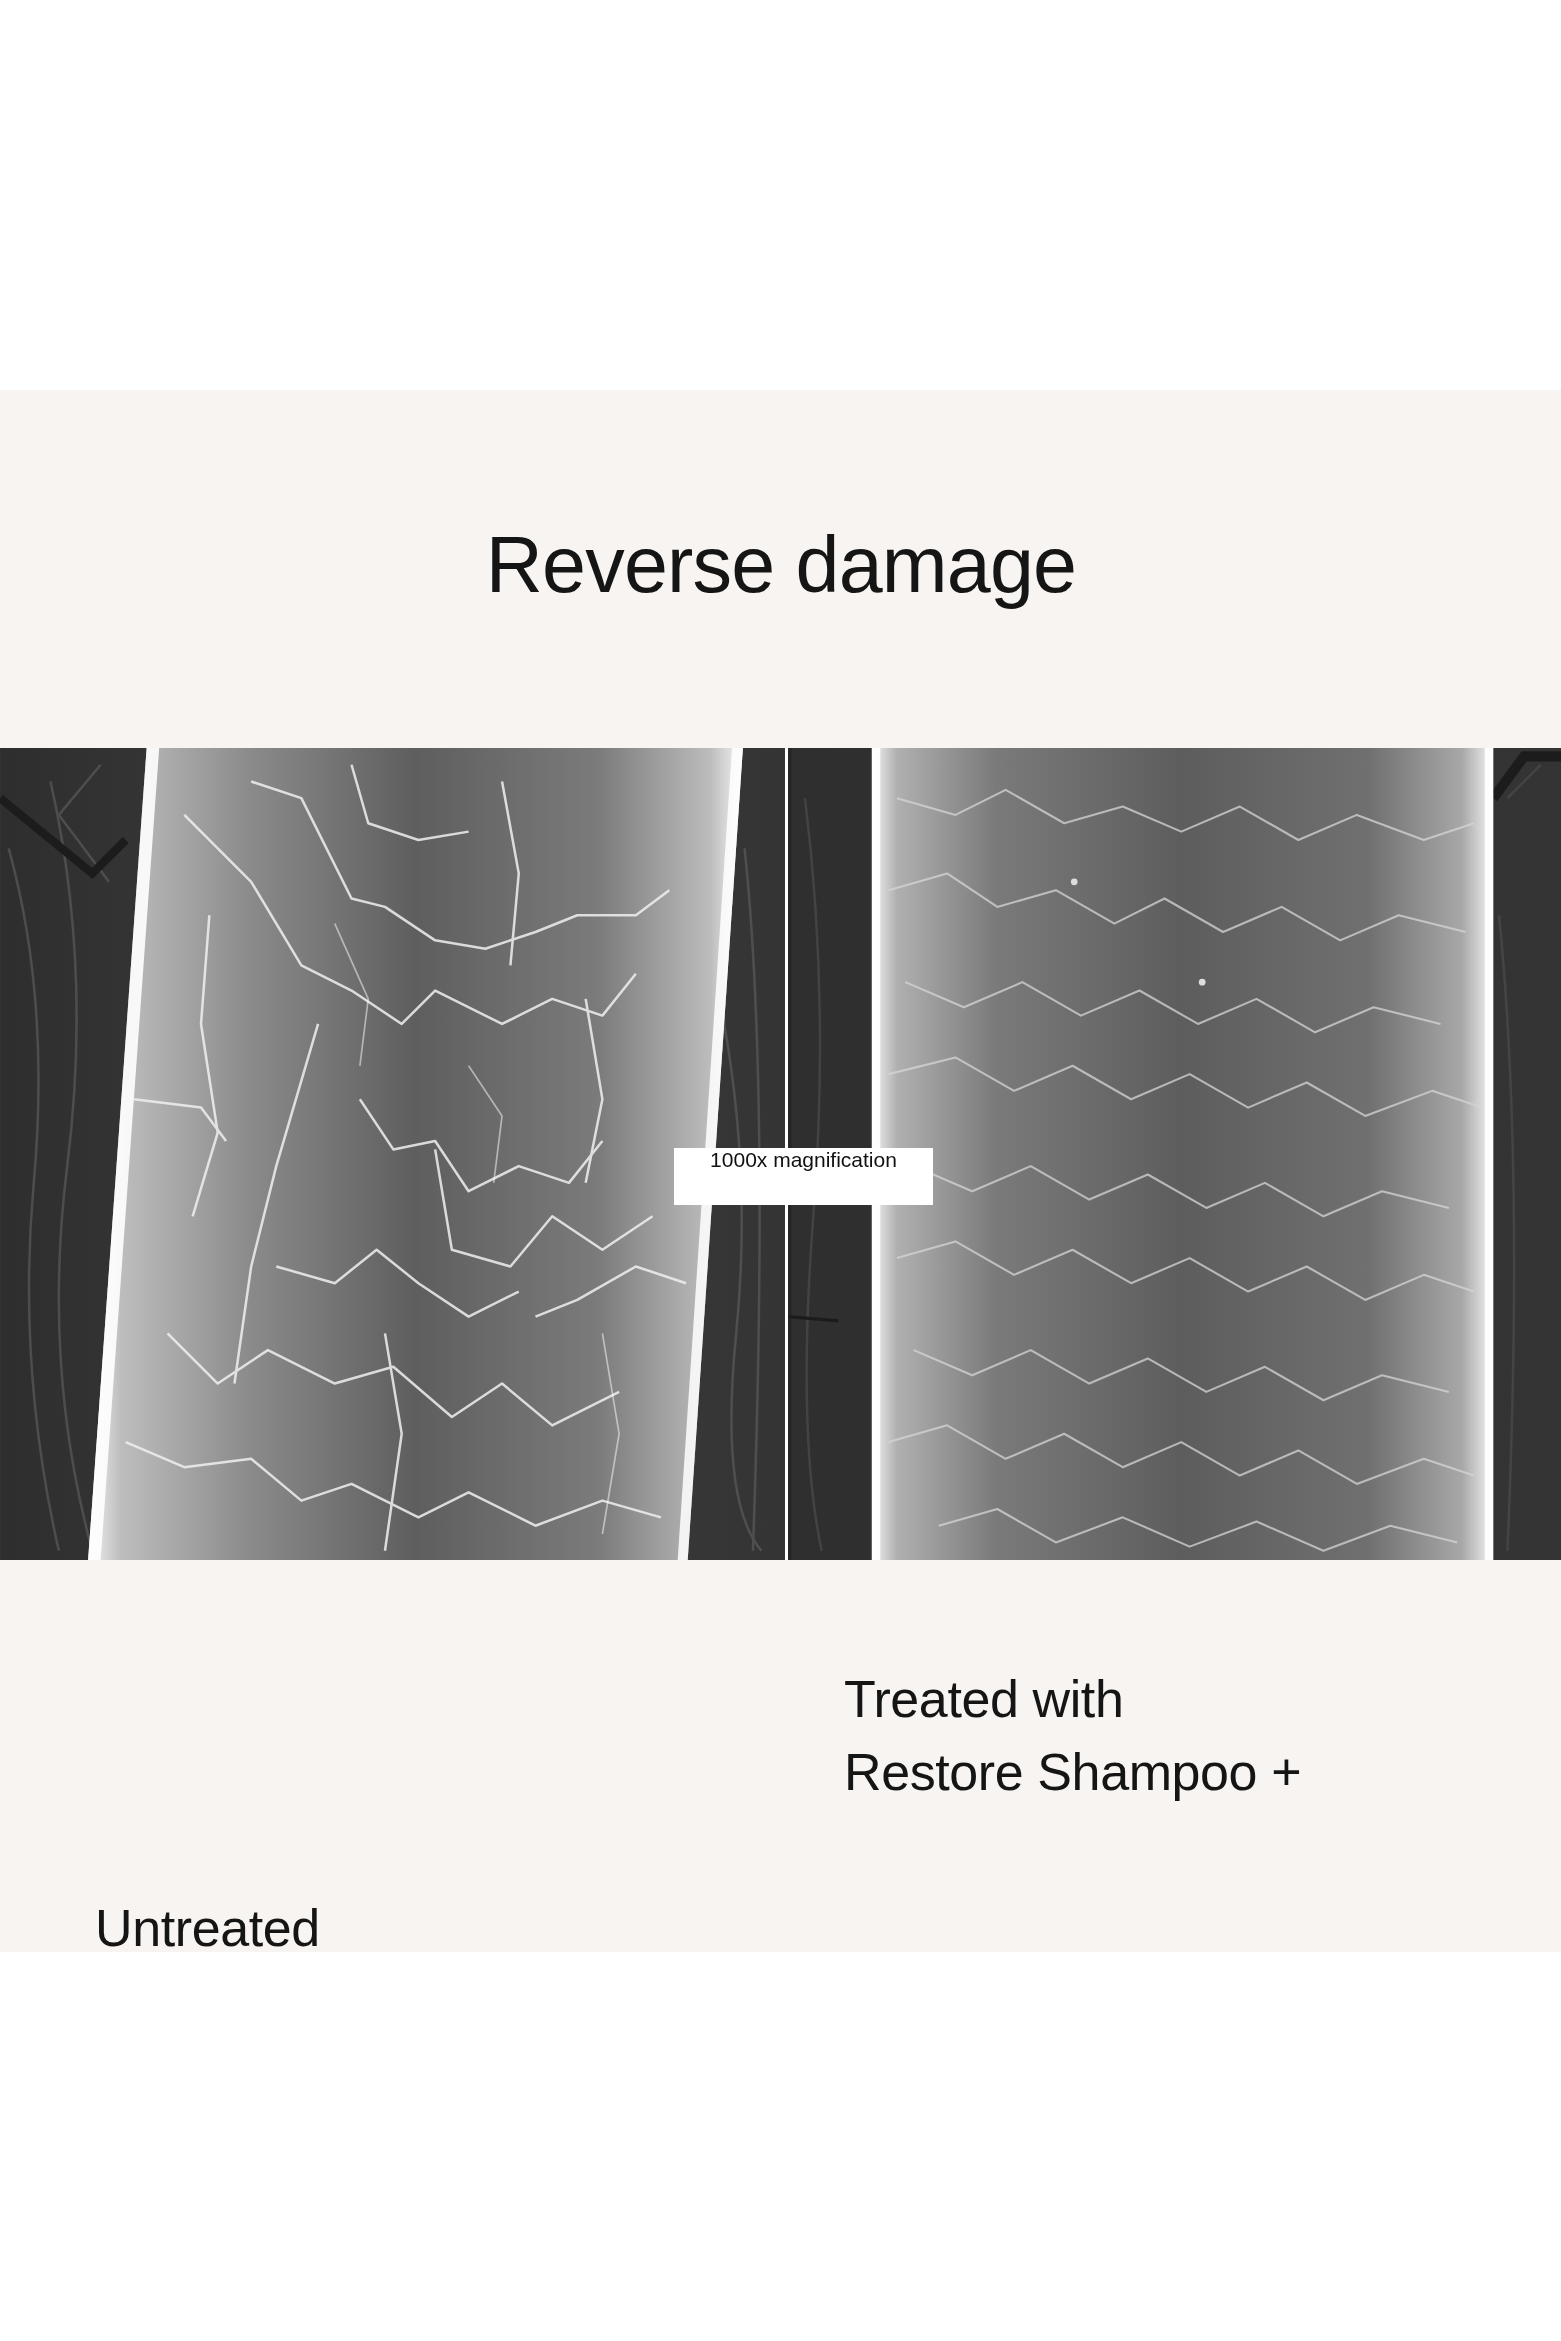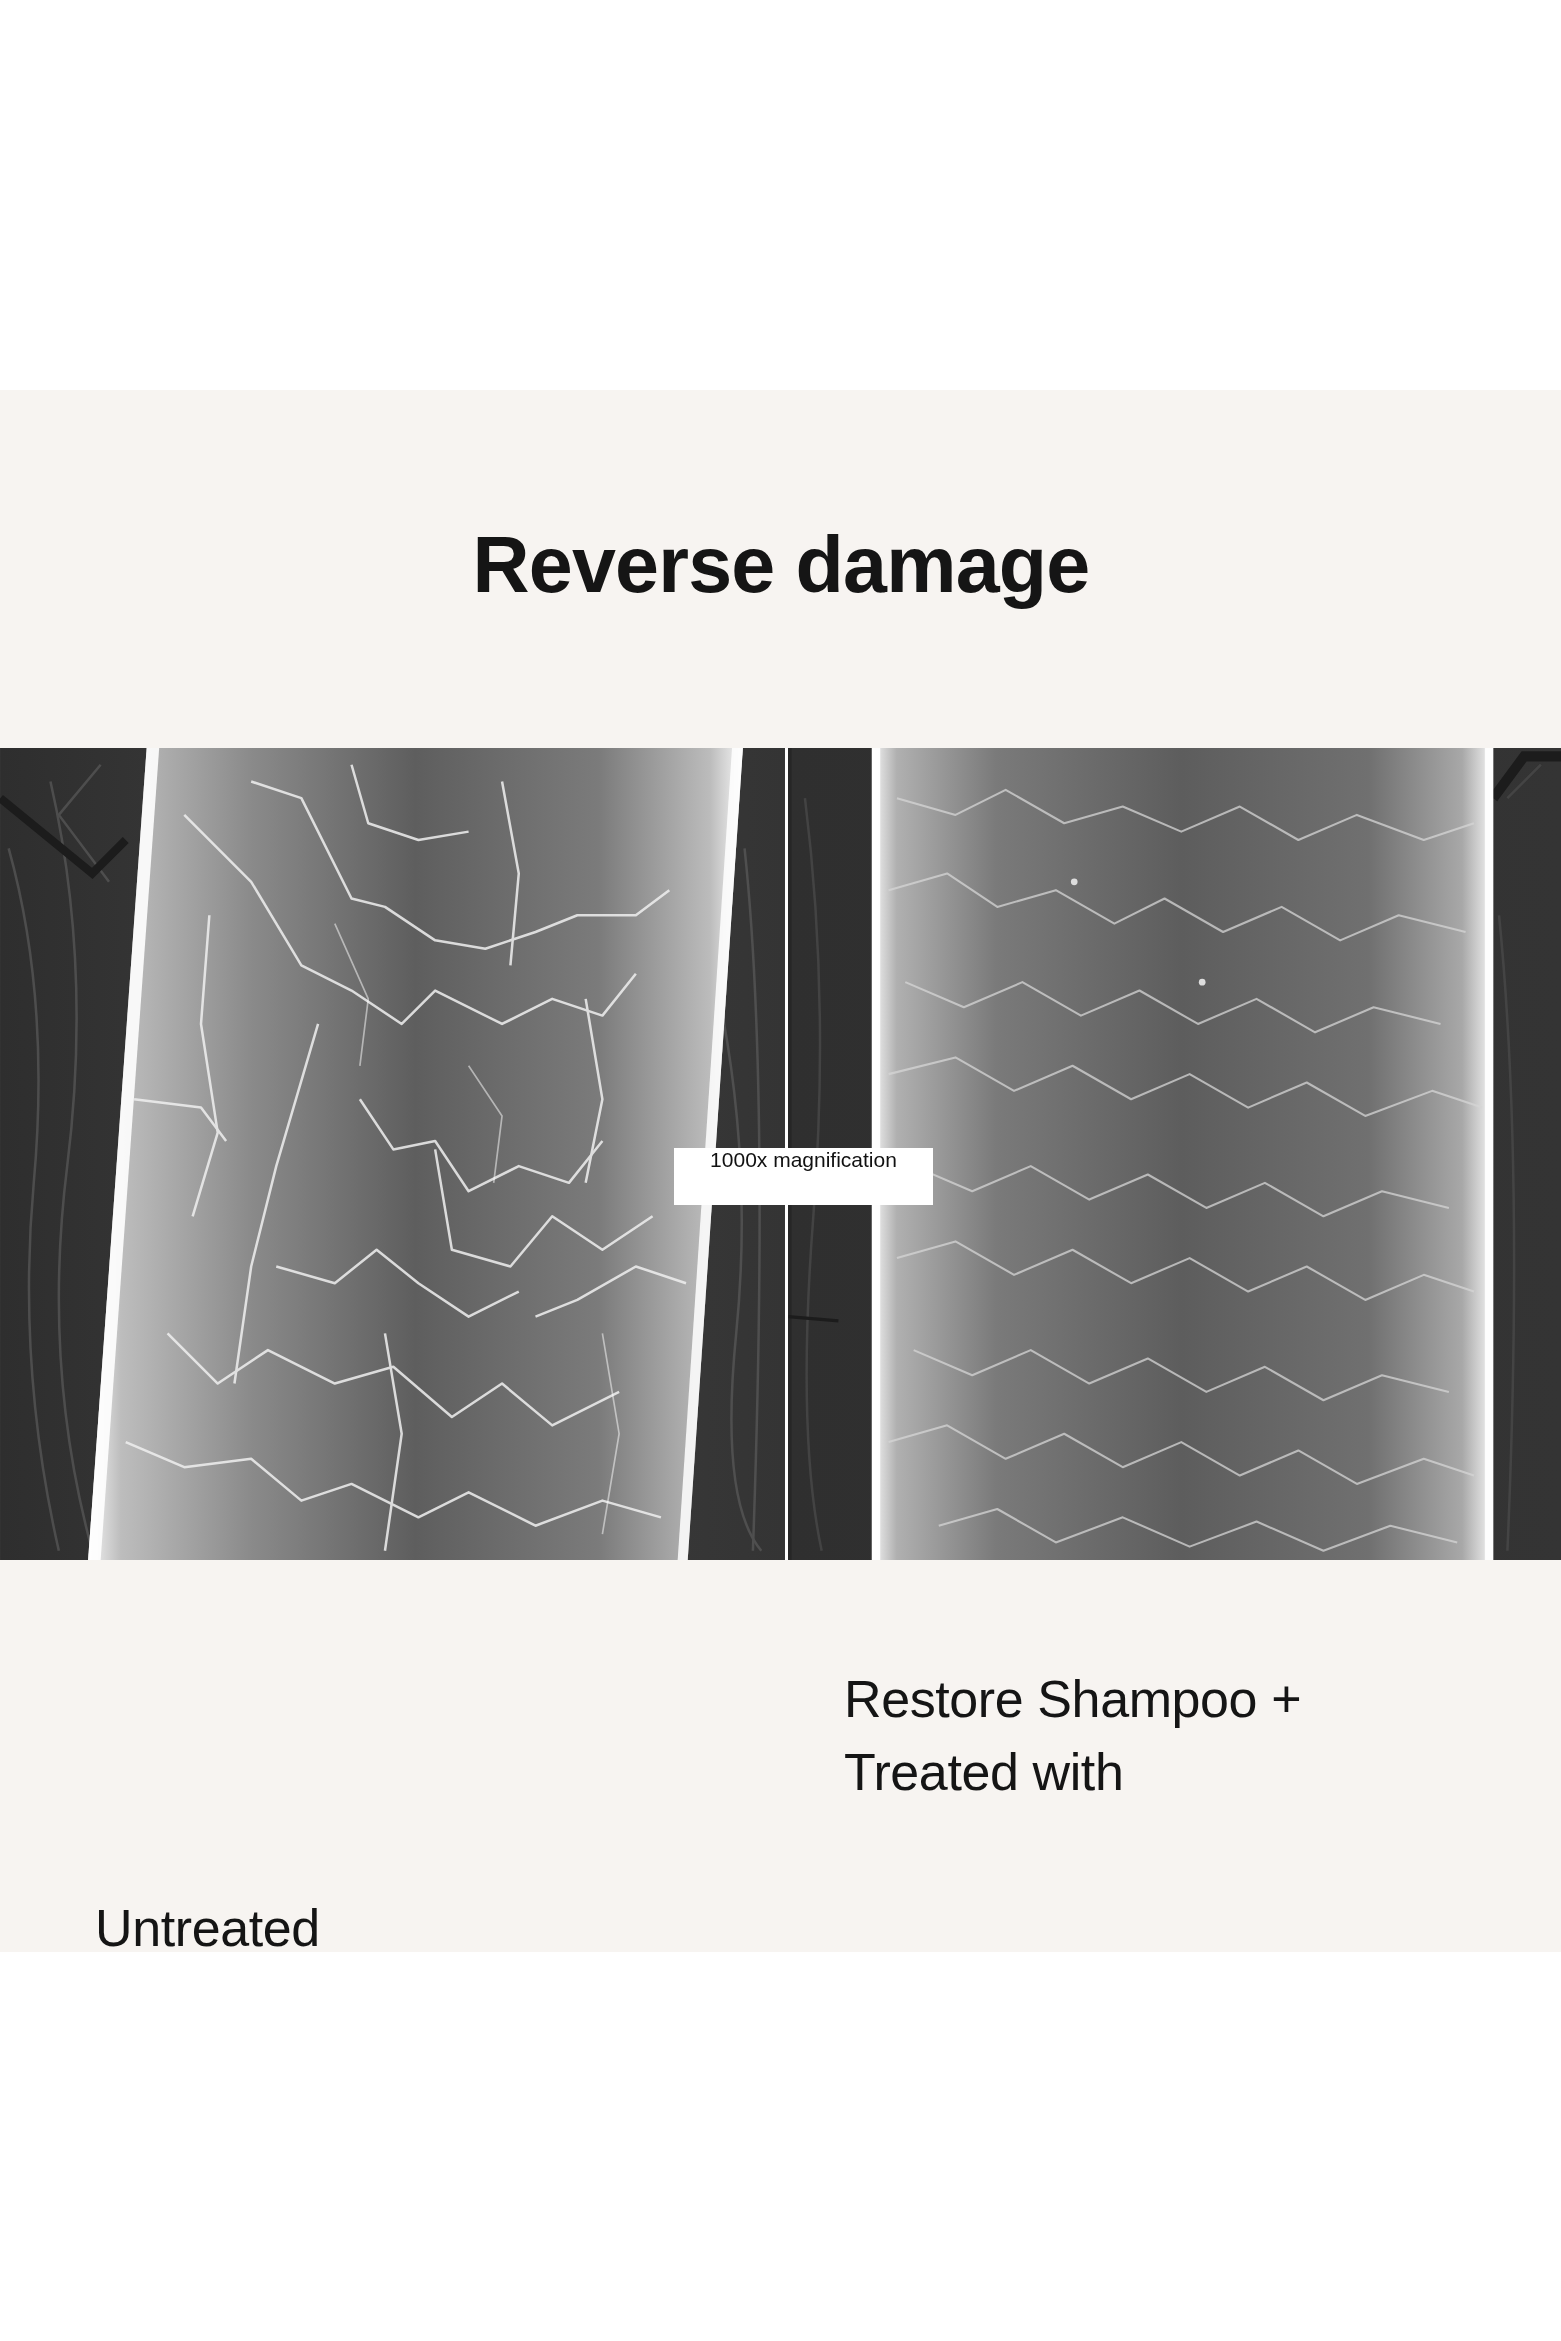"Reverse damage" .title { font-weight: 700 -> 400 }
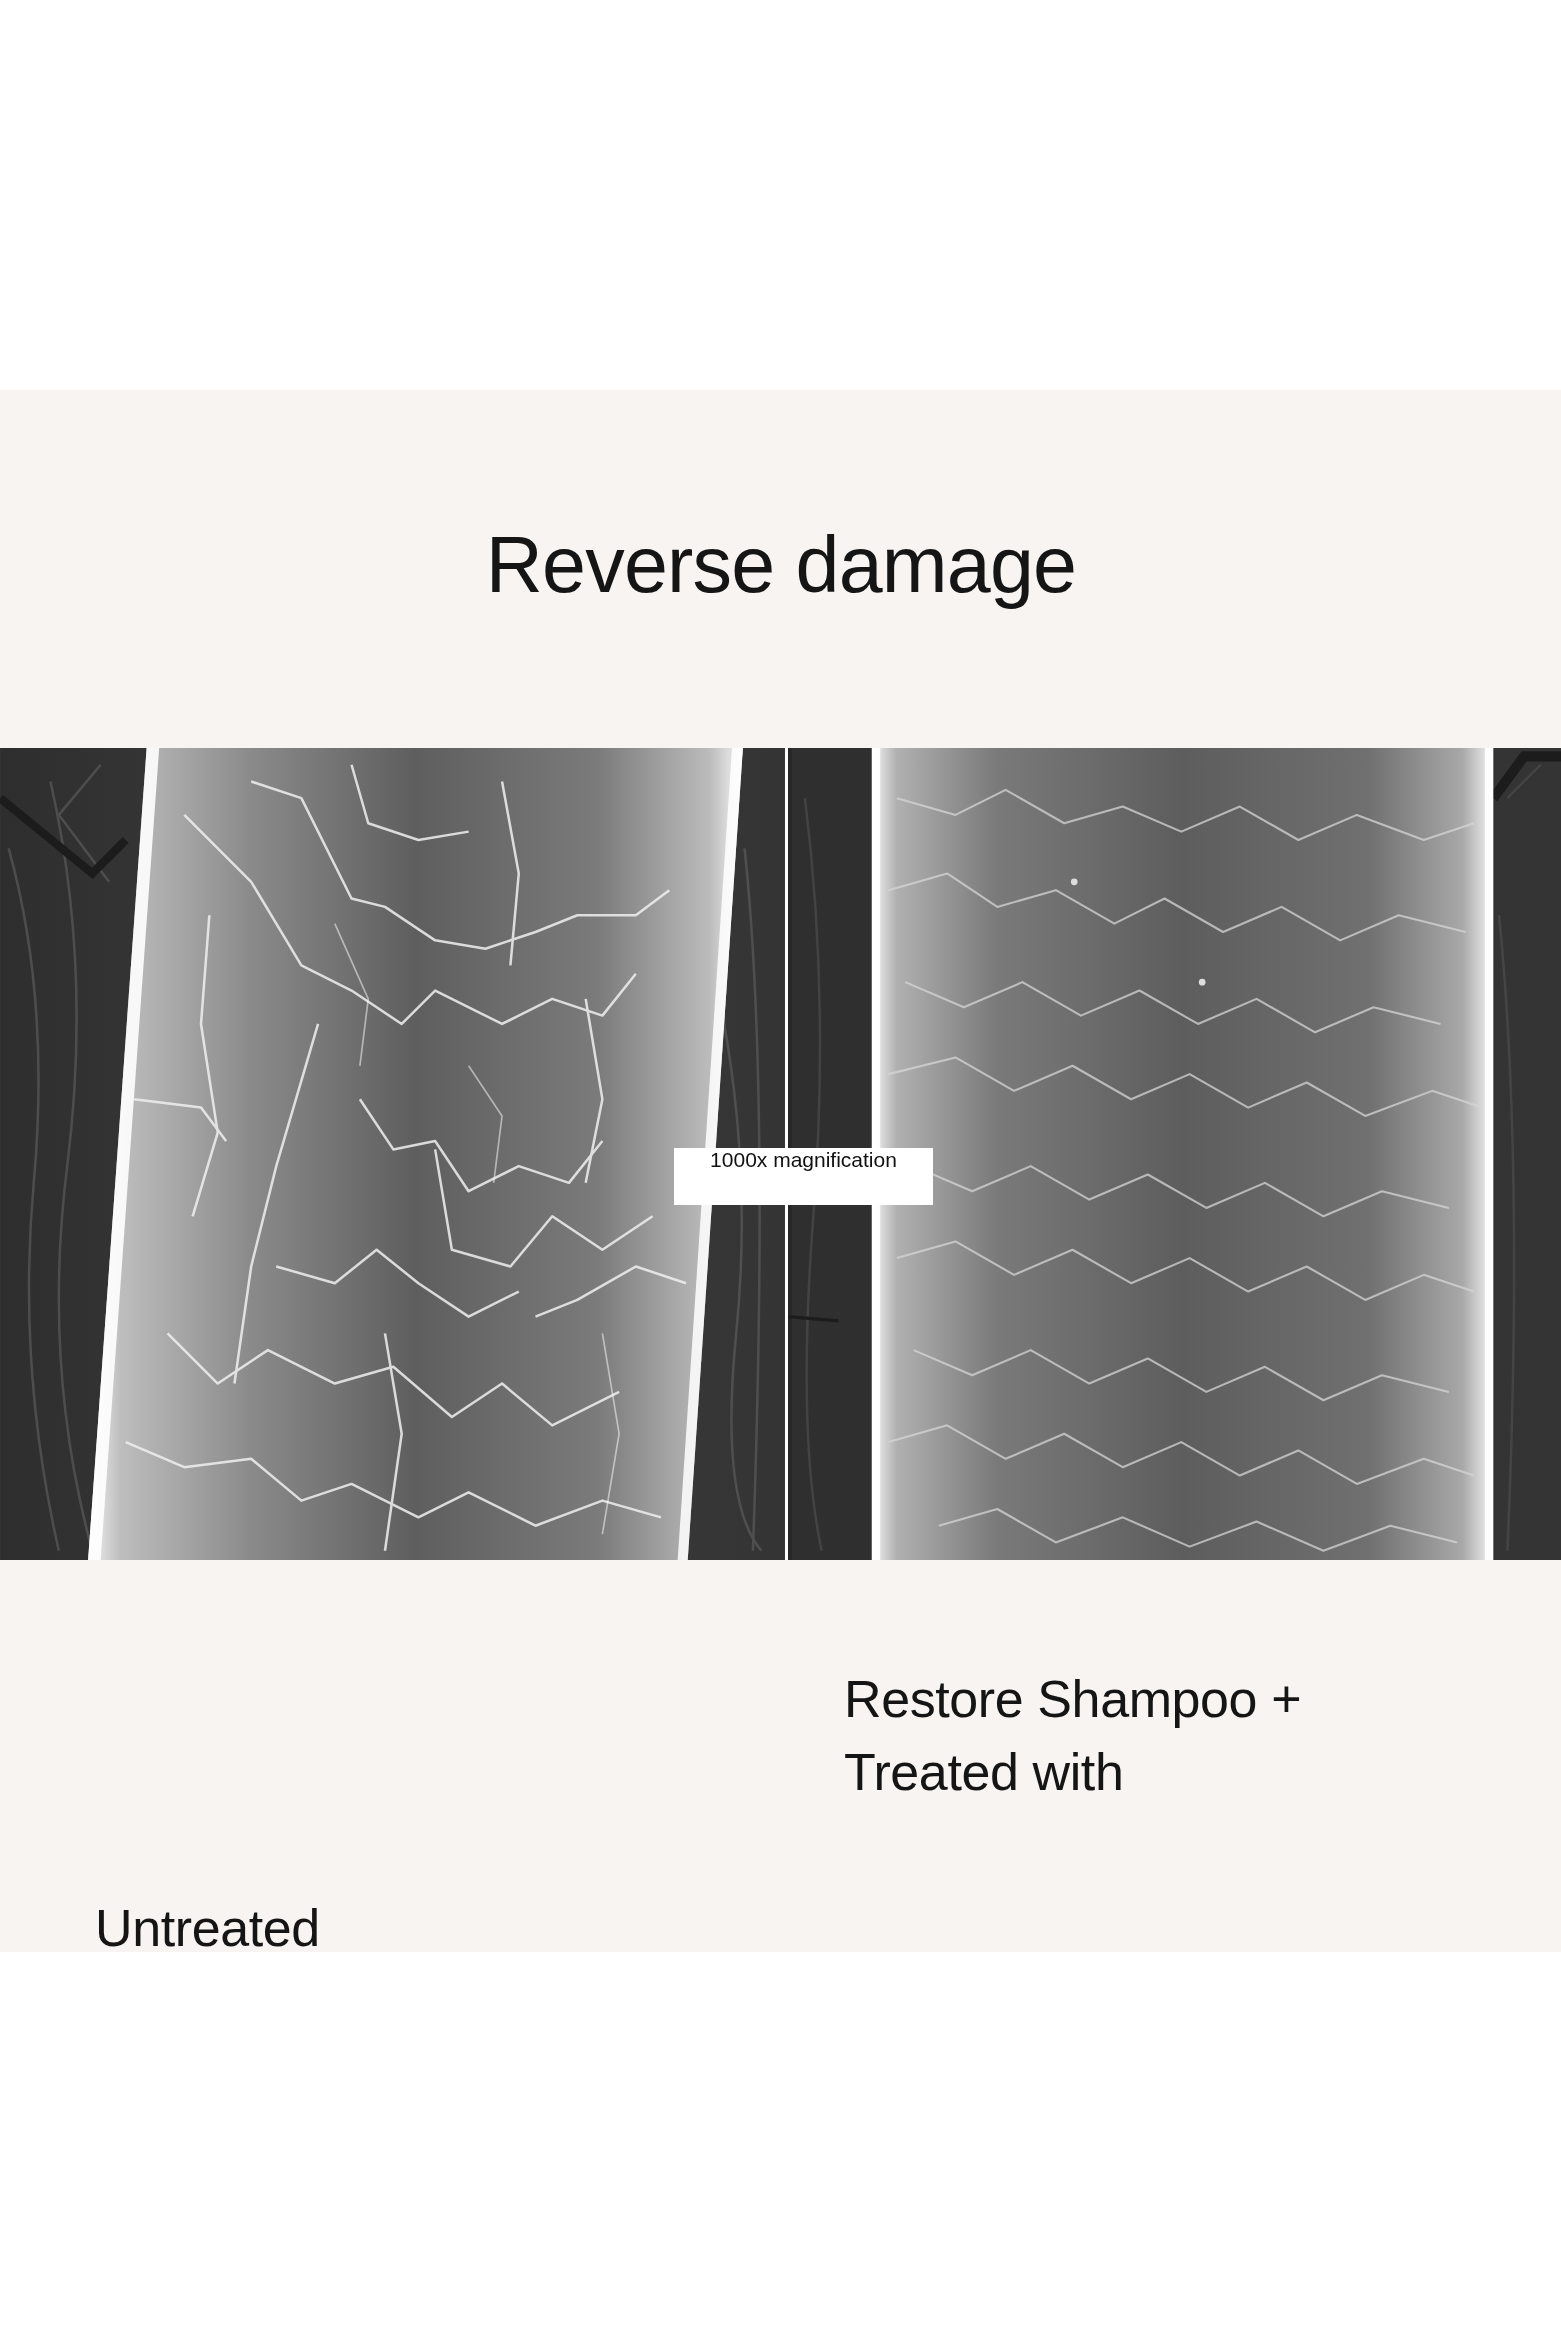"Restore Shampoo +" span { order: before "Treated with" -> after "Treated with" }
